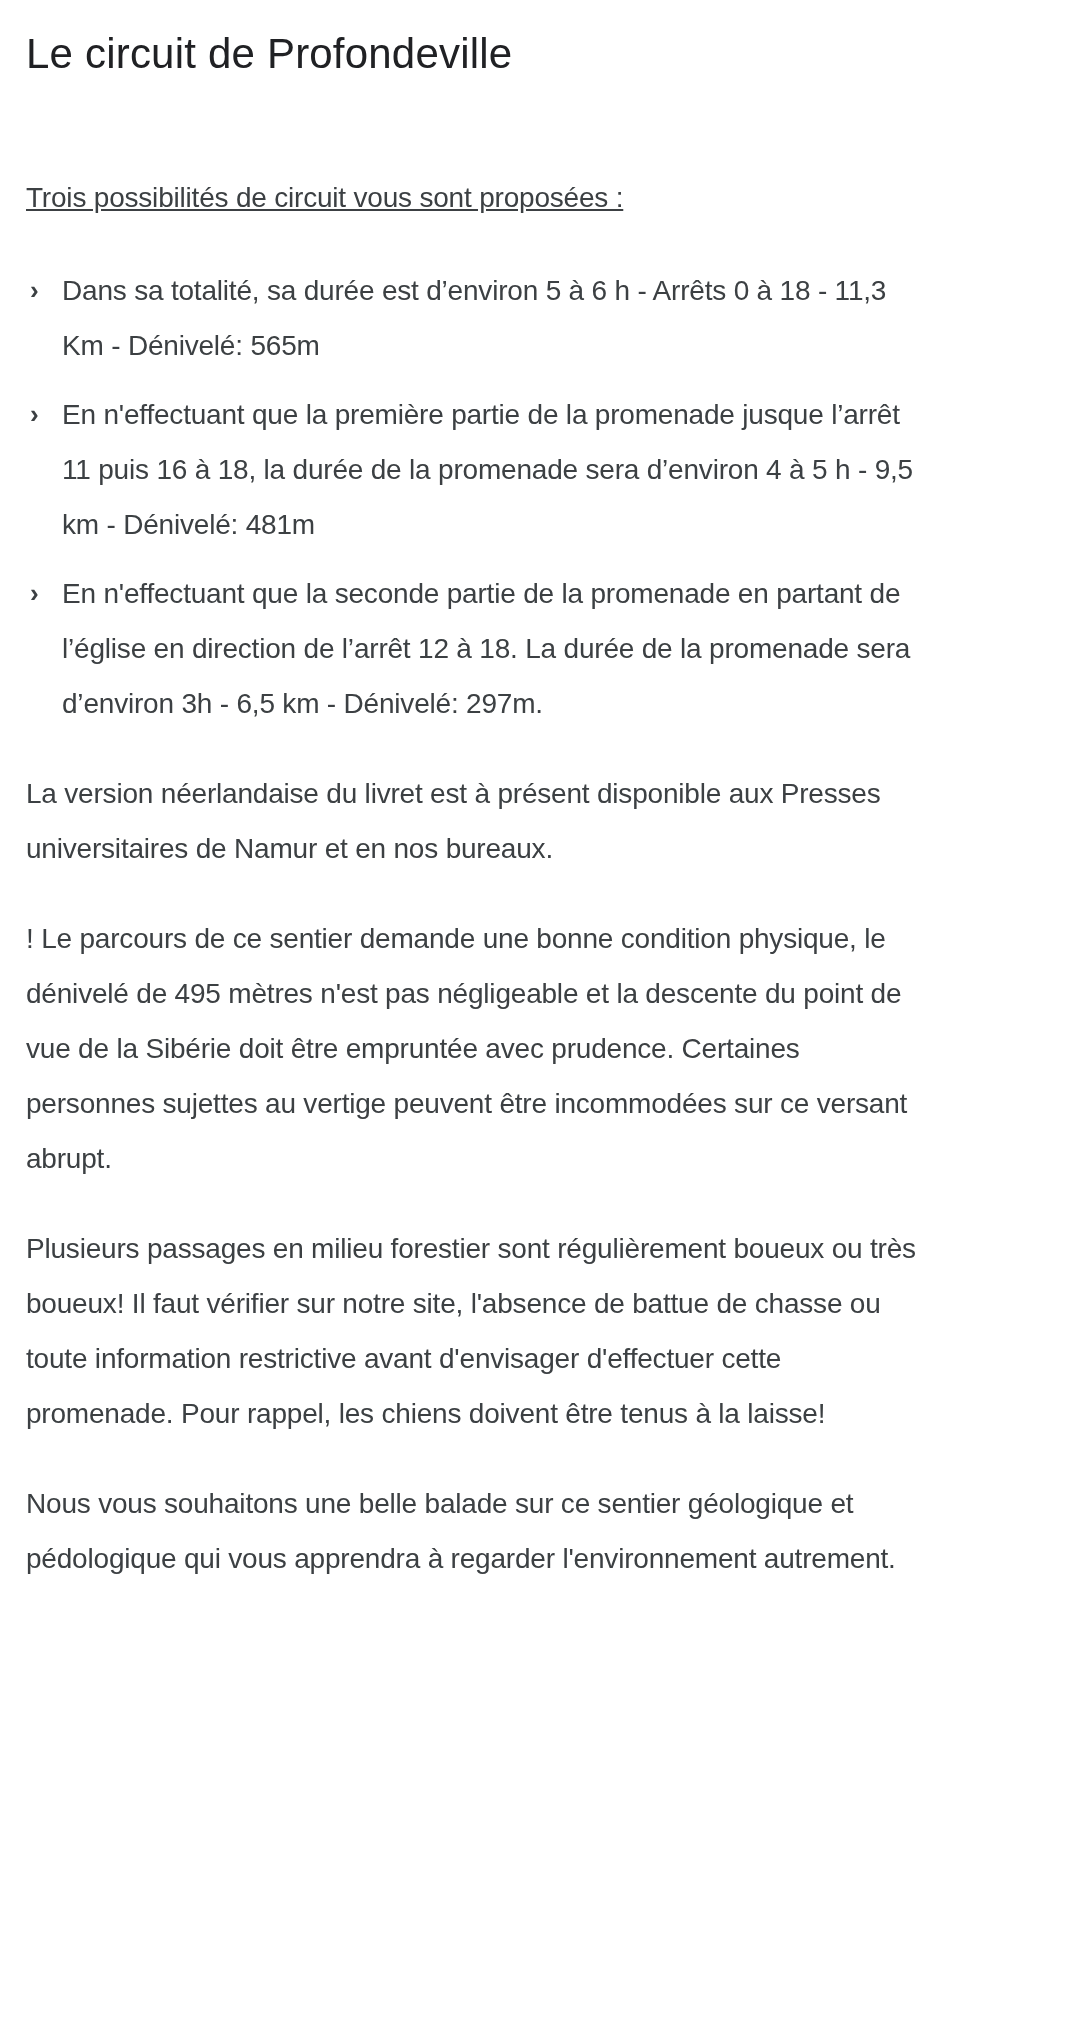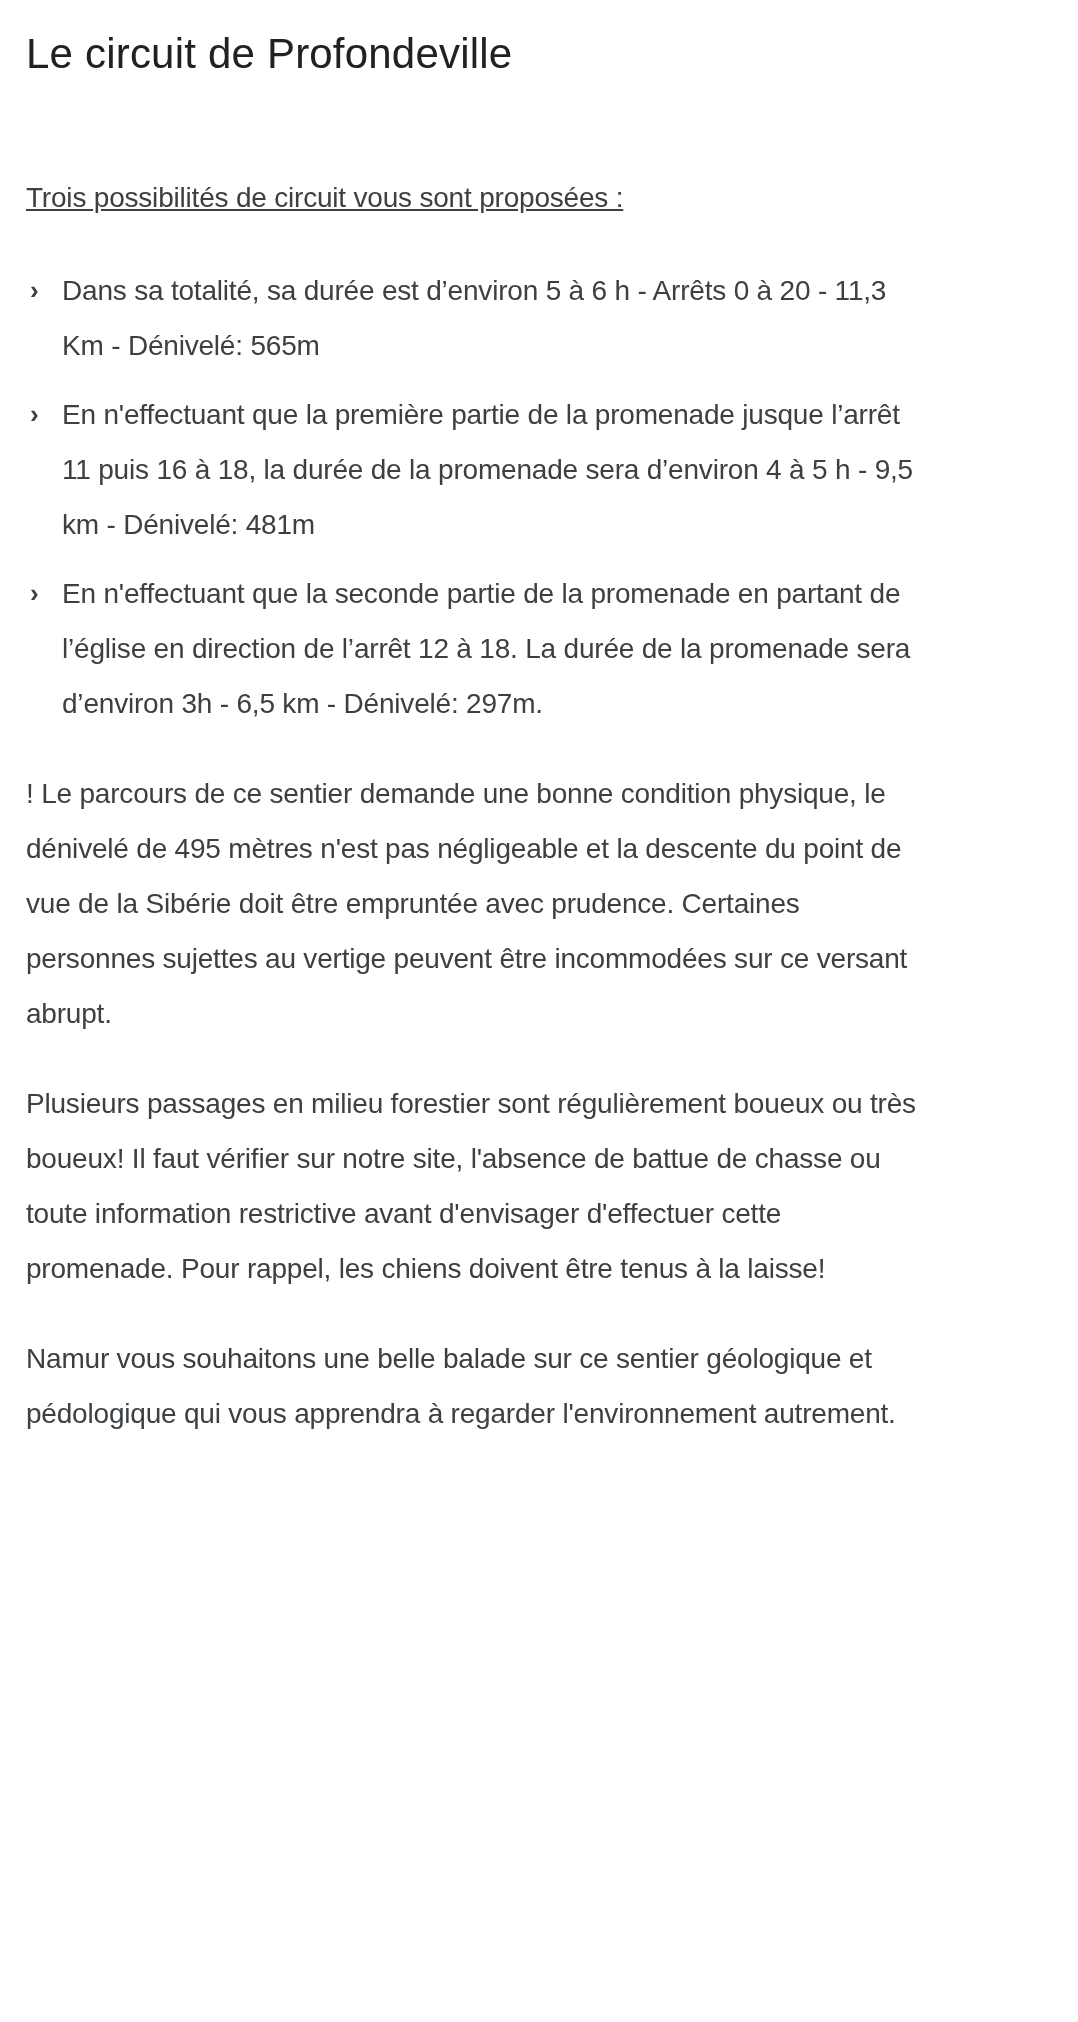"Dans sa totalité, sa durée" span.list-item-text { text: 20 -> 18 }
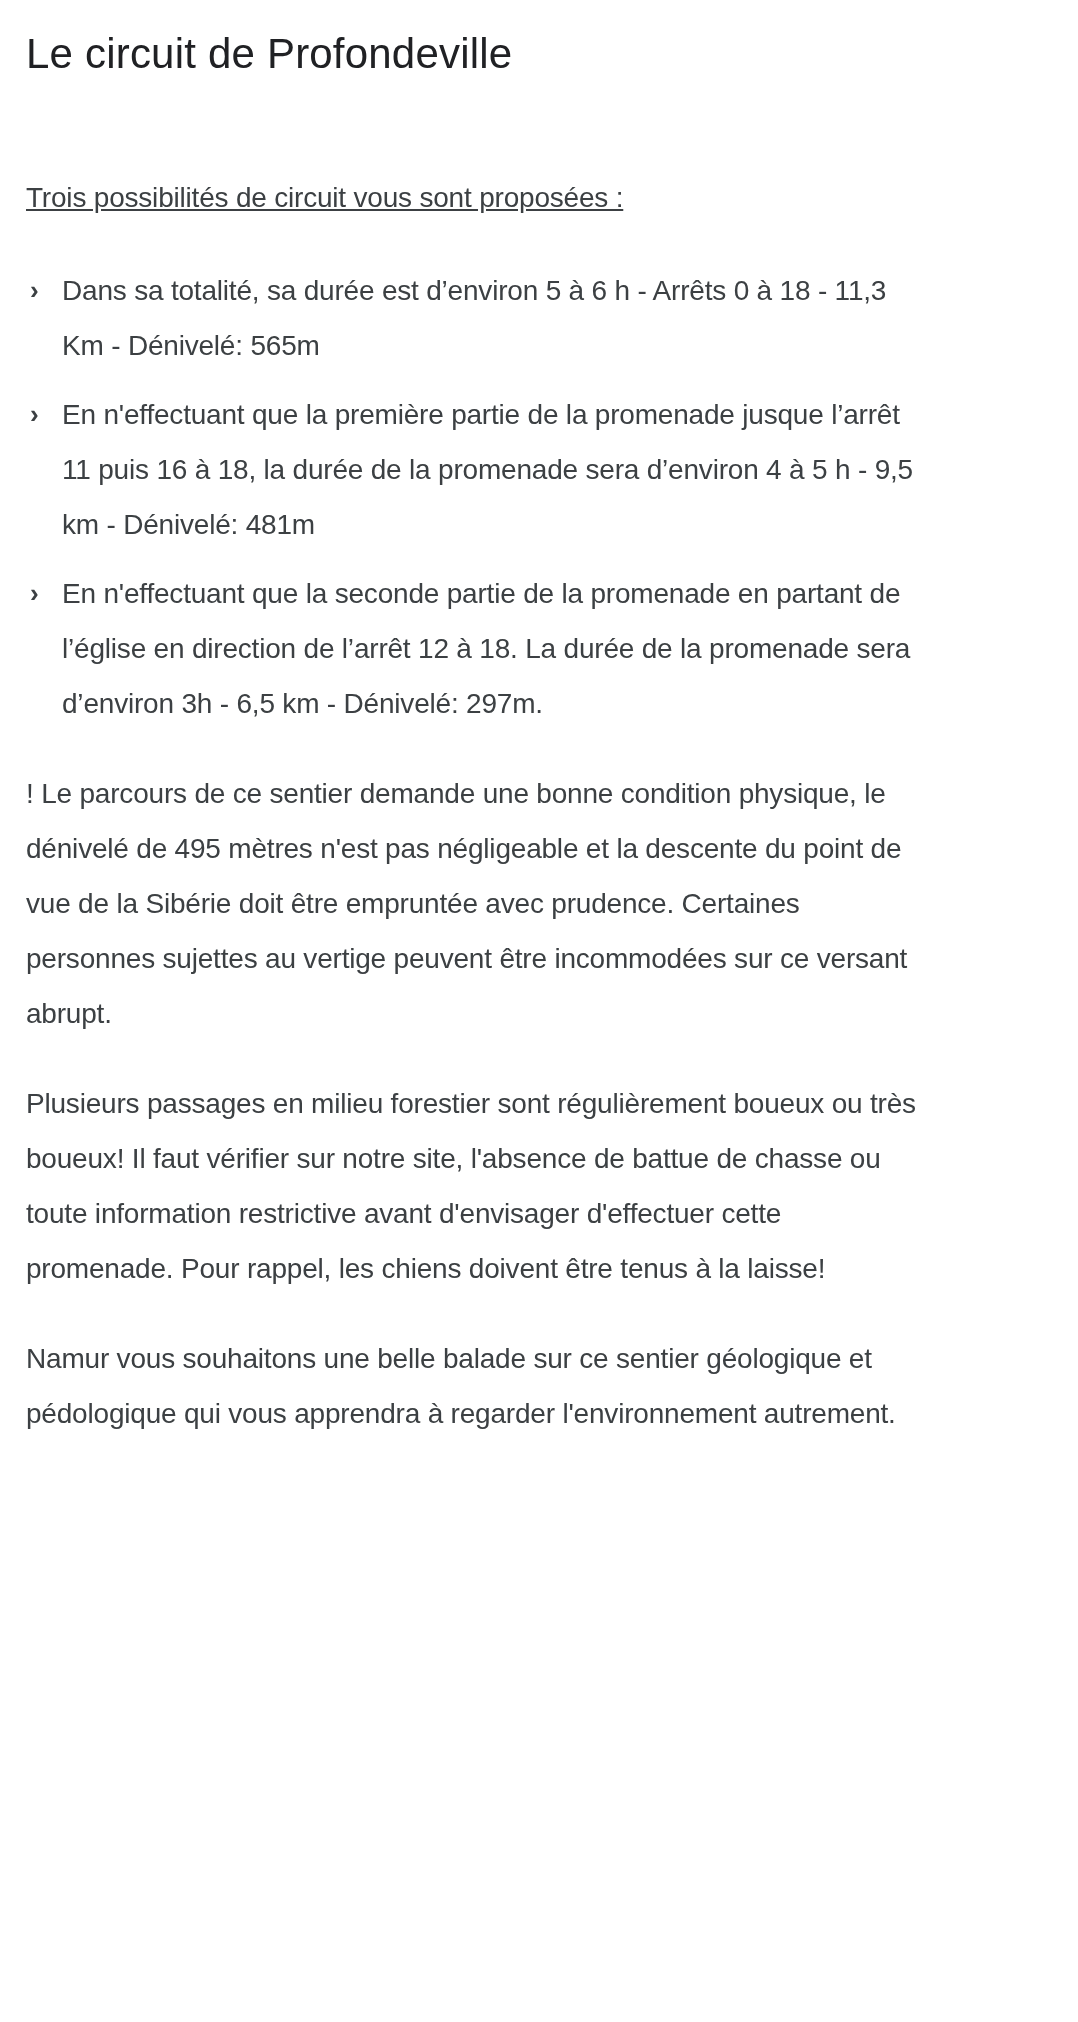"La version néerlandaise du livret" p.body-text { html: none -> <p>La version néerlandaise du livret est à présent disponible aux Presses universitaires de Namur et en nos bureaux.</p> }
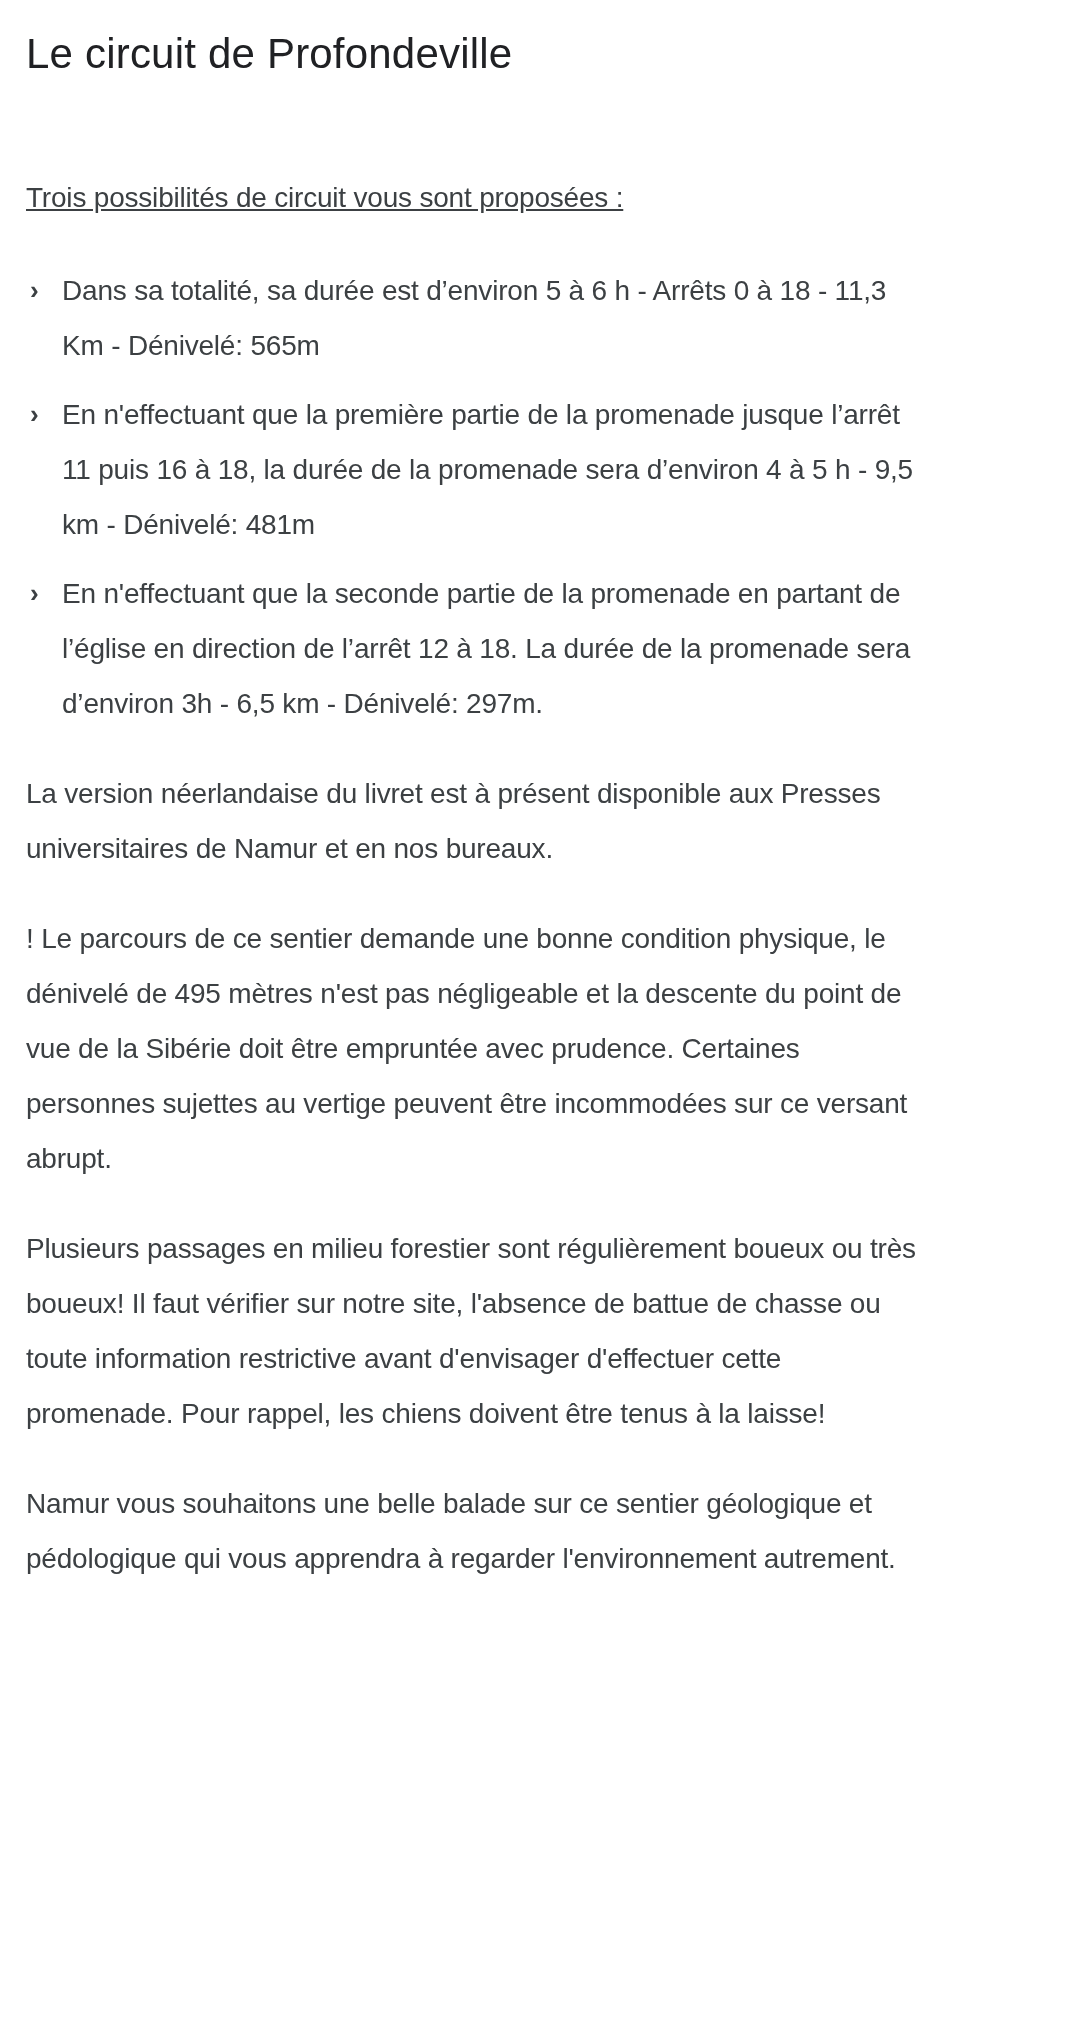"Namur vous souhaitons une belle" p.body-text { text: Namur -> Nous }
